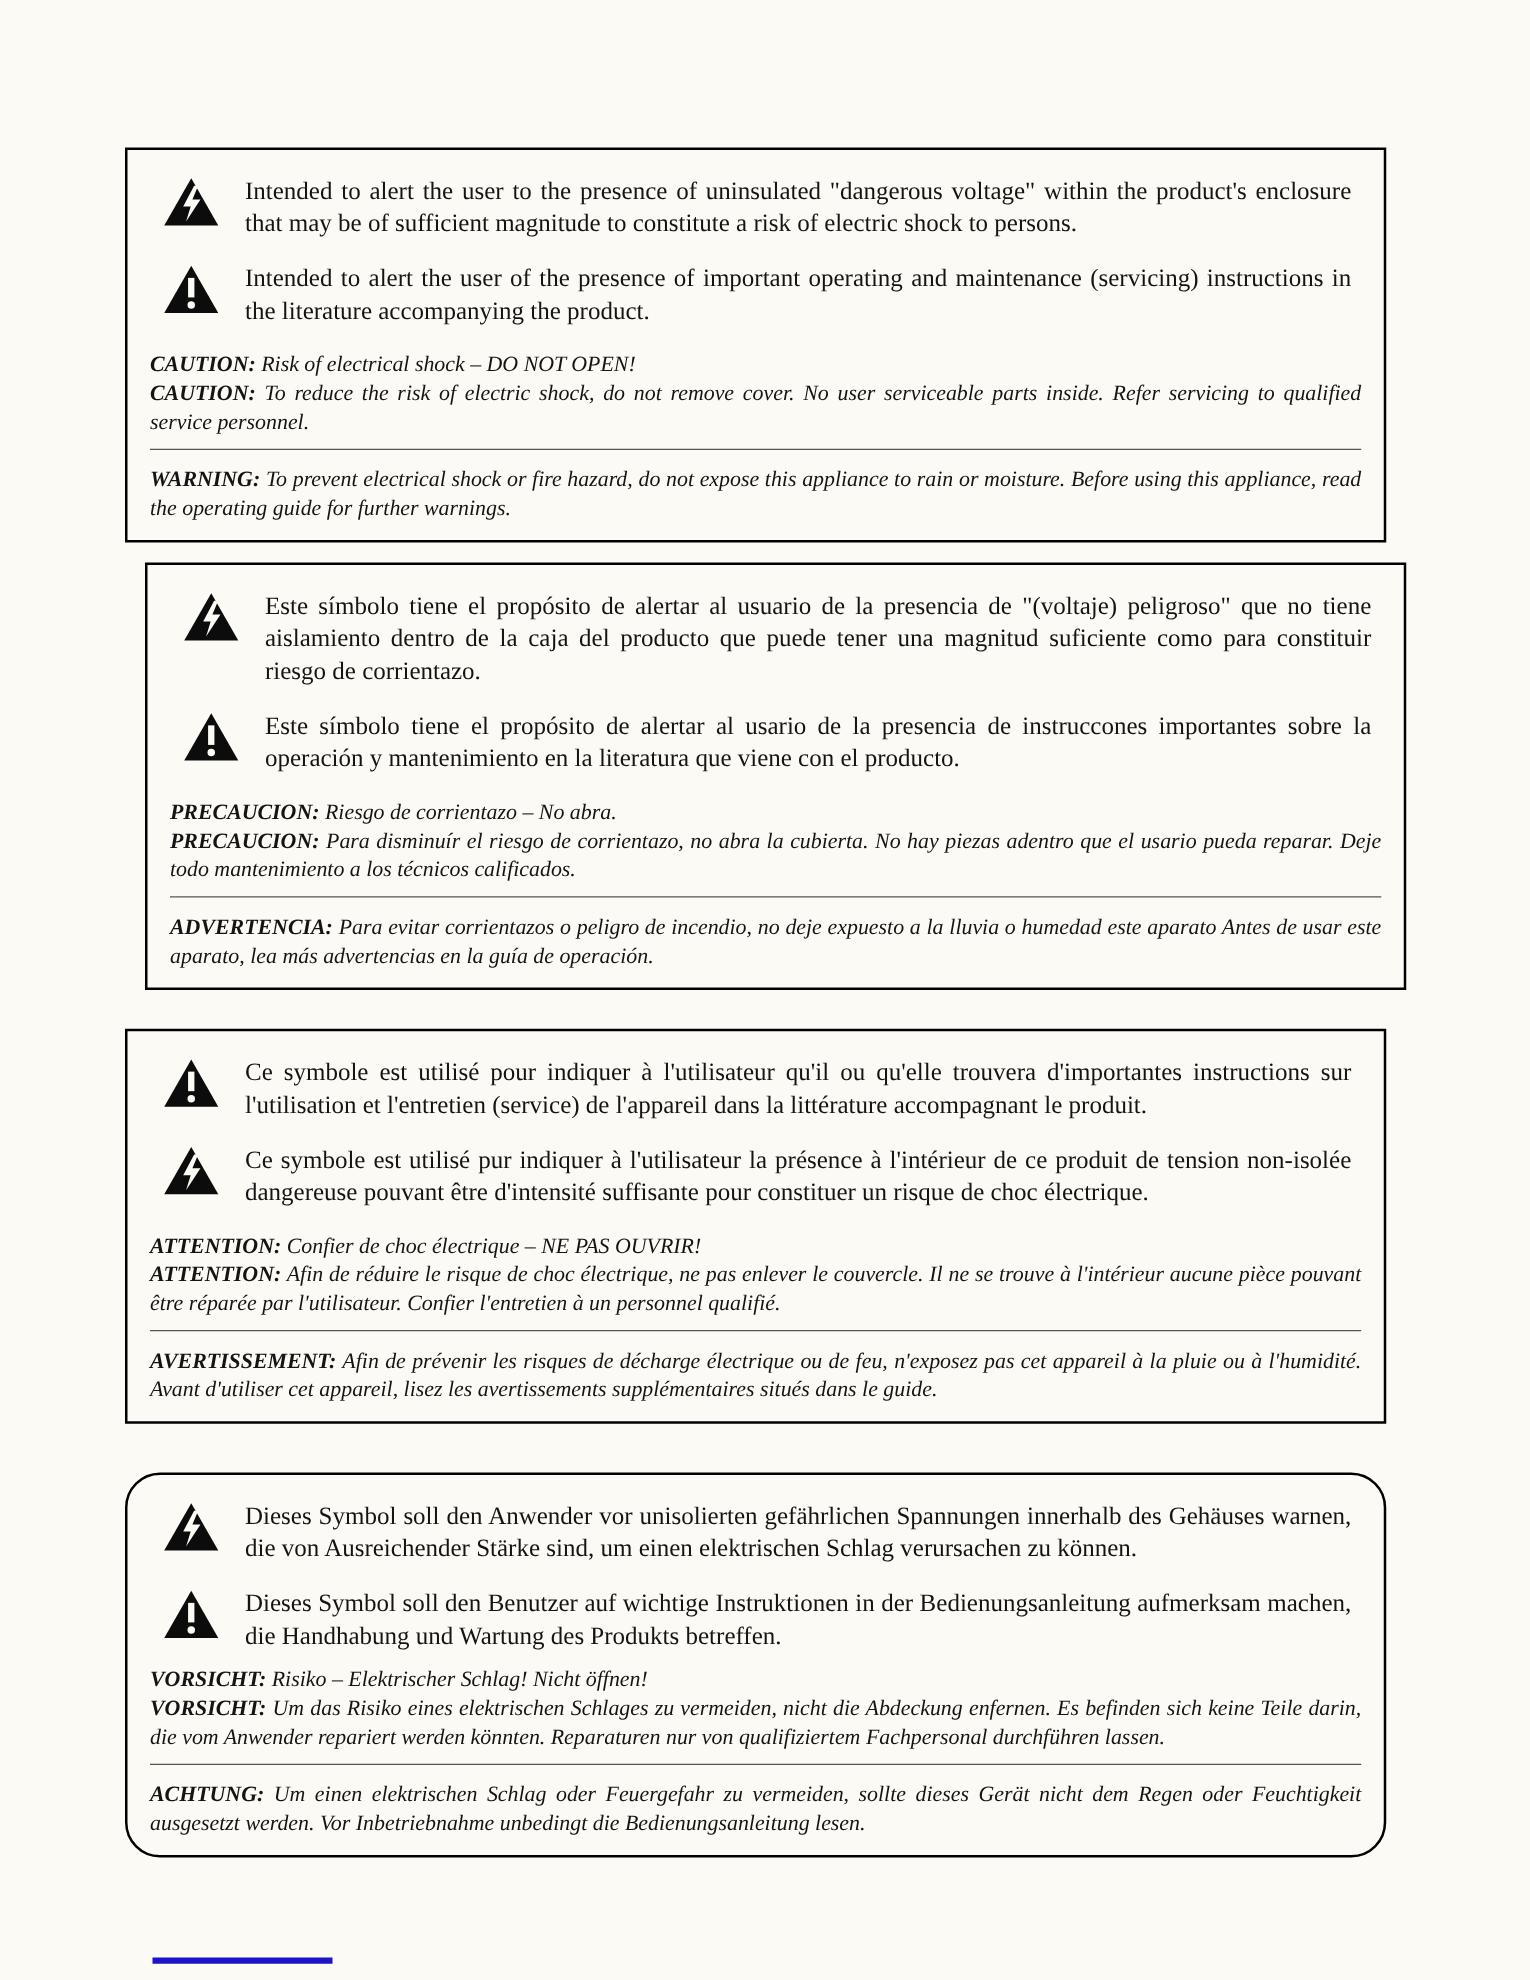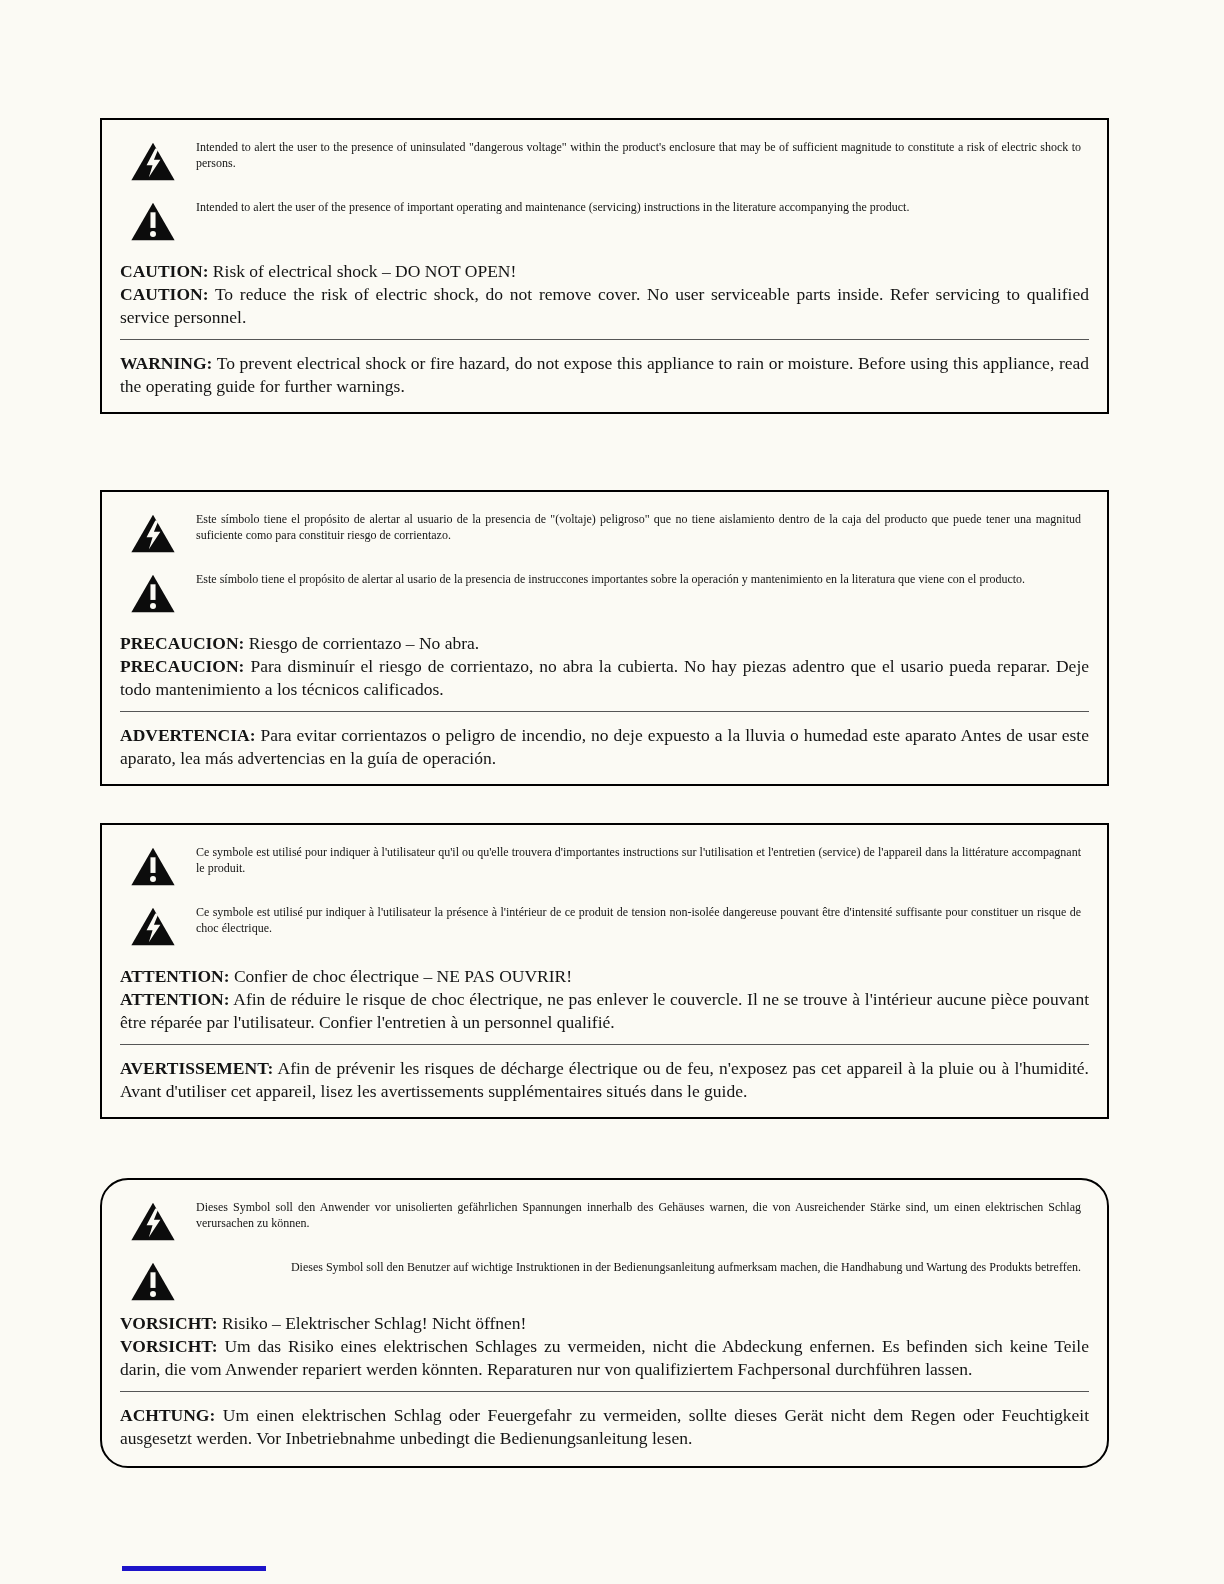"Intended to alert the user" .sym-text { font-size: 12px -> 20px }
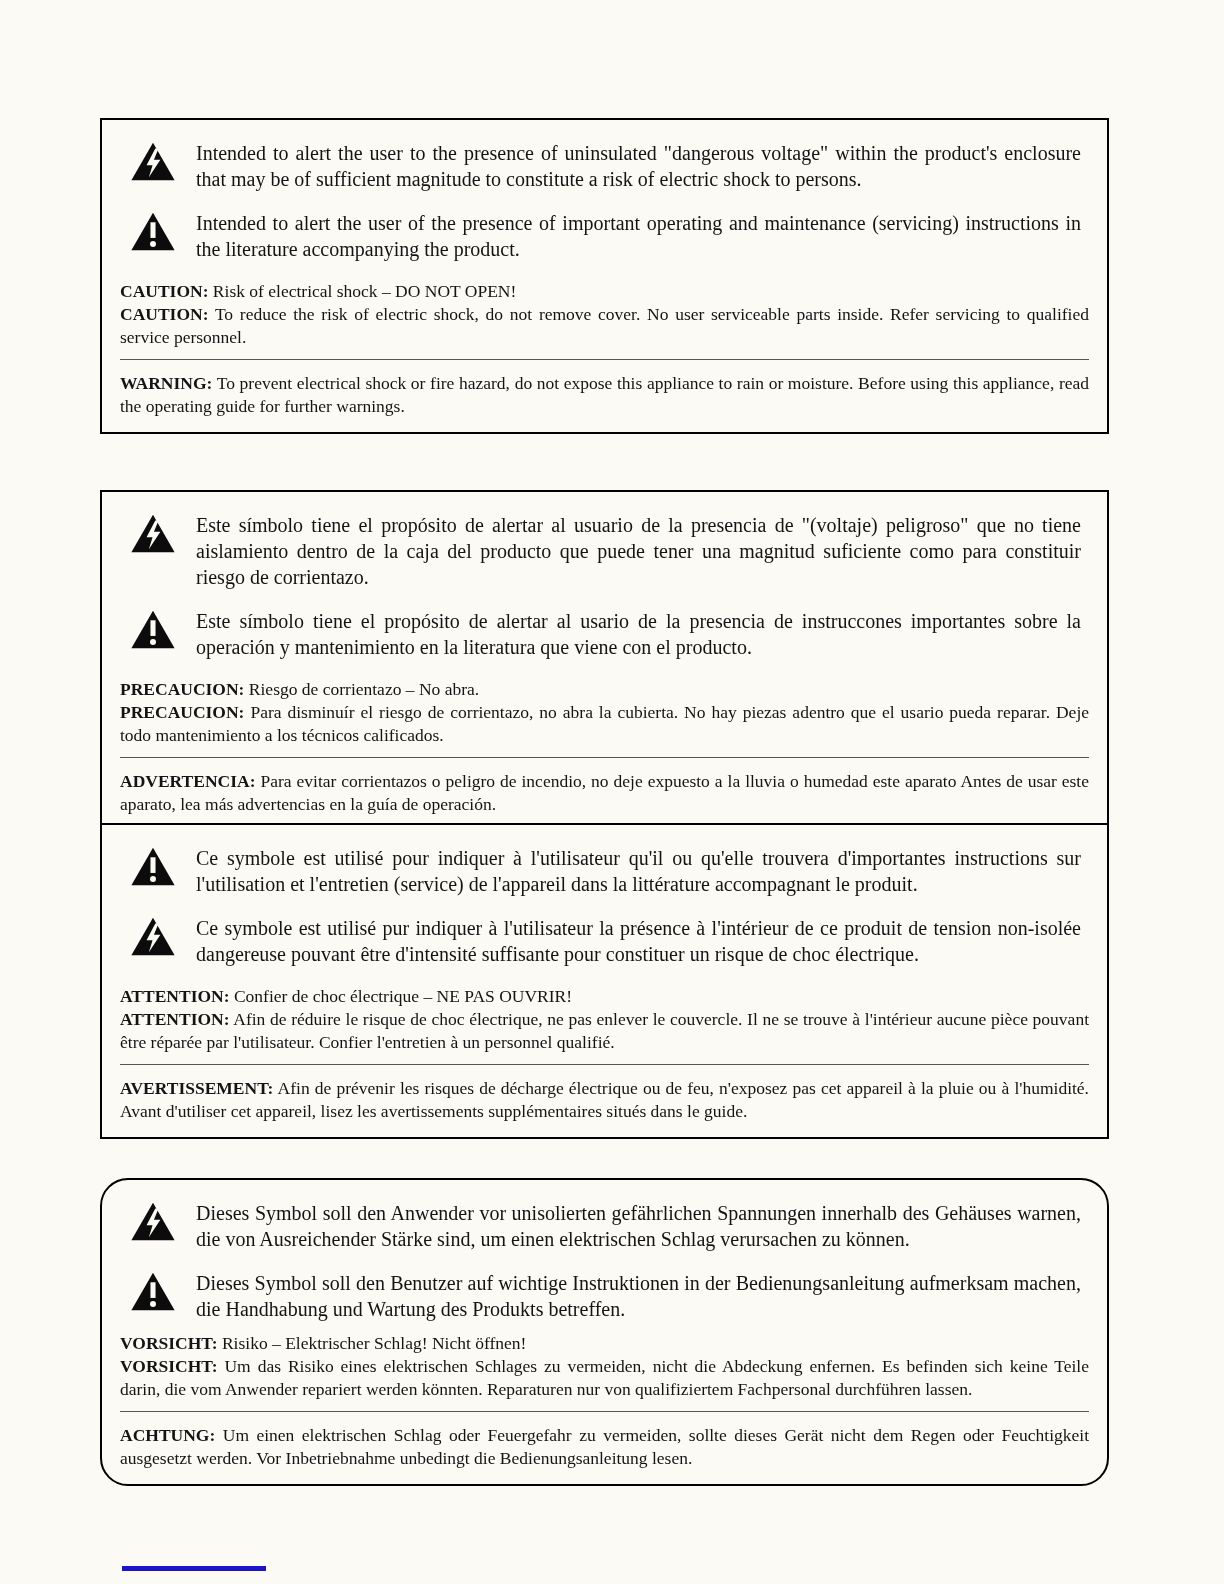"CAUTION: Risk of electrical shock" .caution { font-style: none -> italic }
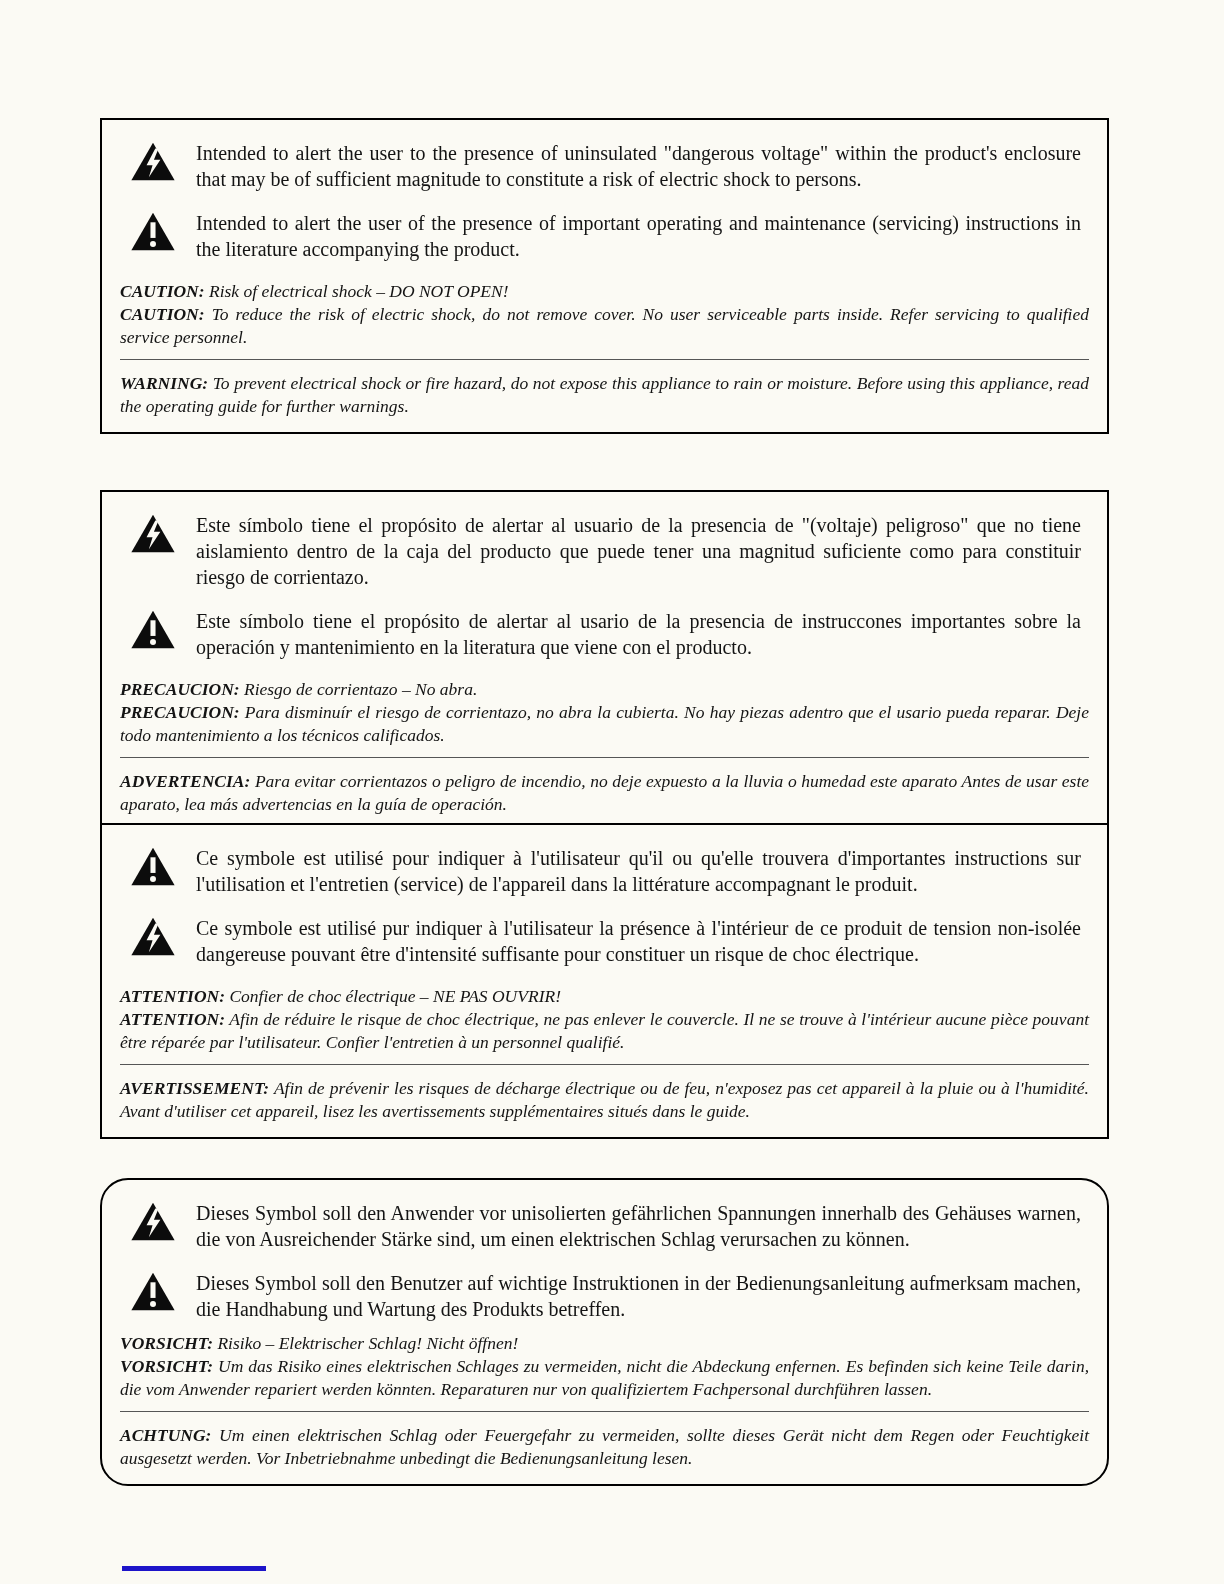"Este símbolo tiene el propósito" section.warn-box { margin-left: none -> 16px; top: 490px -> 450px }
